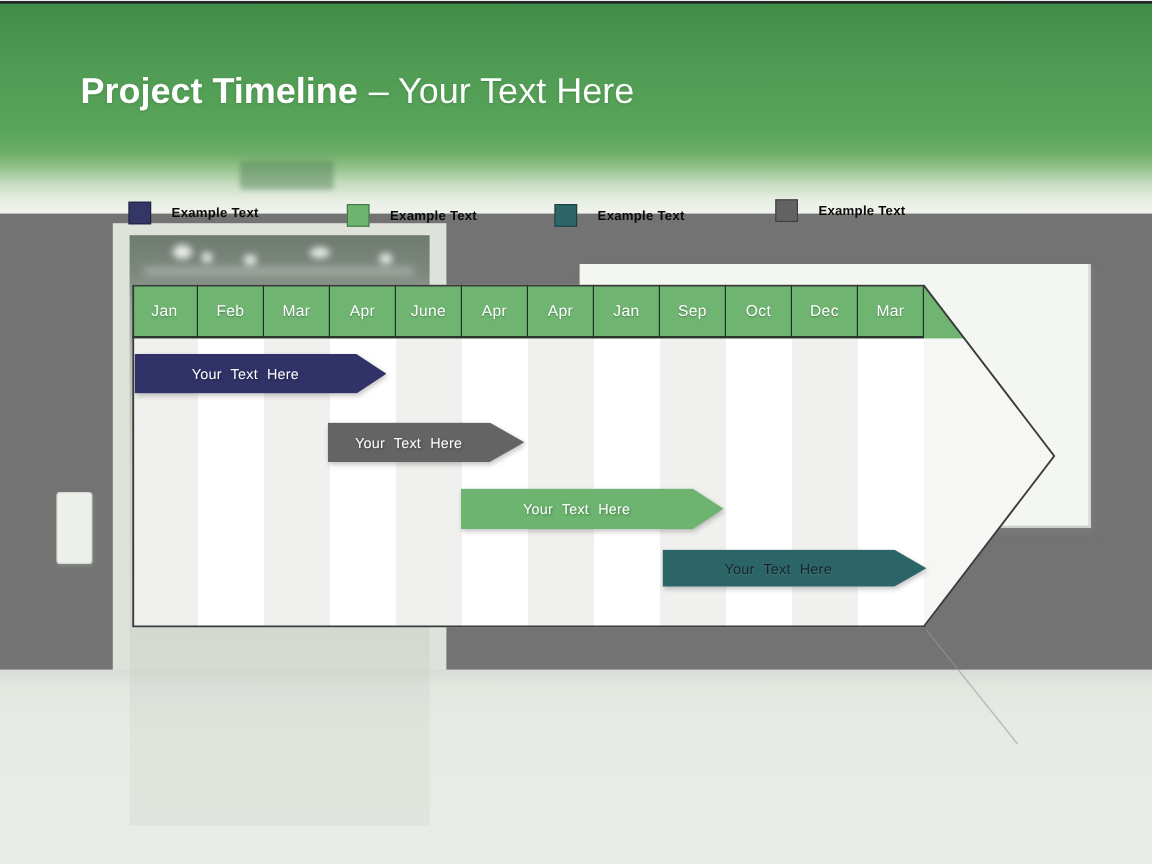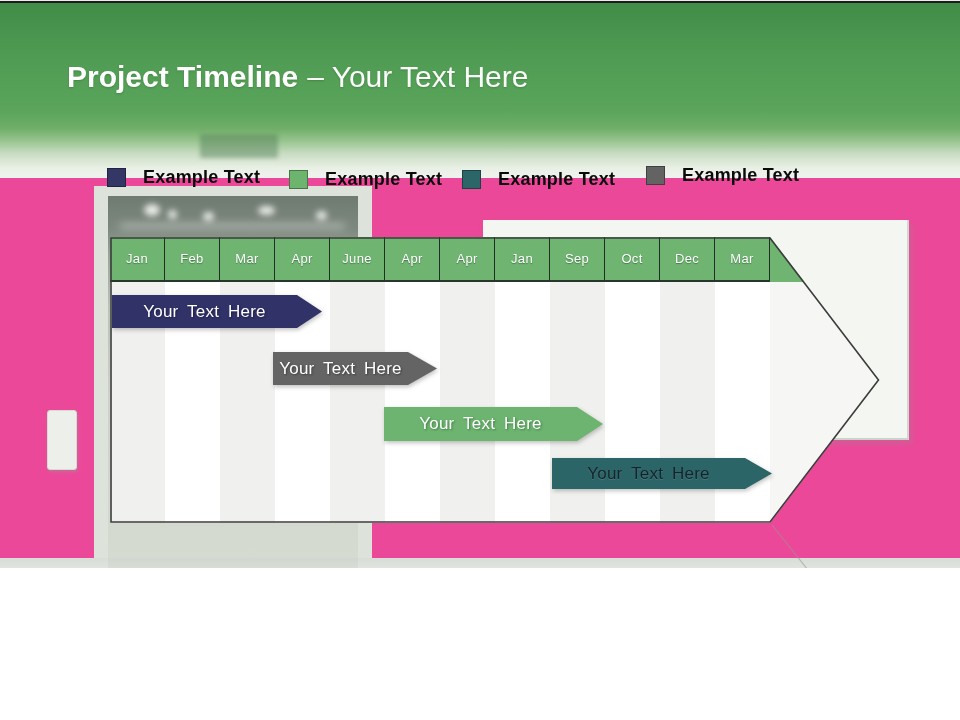"Project Timeline – Your Text" .slide { background: #ec4899 -> #737373; height: 568px -> 720px }
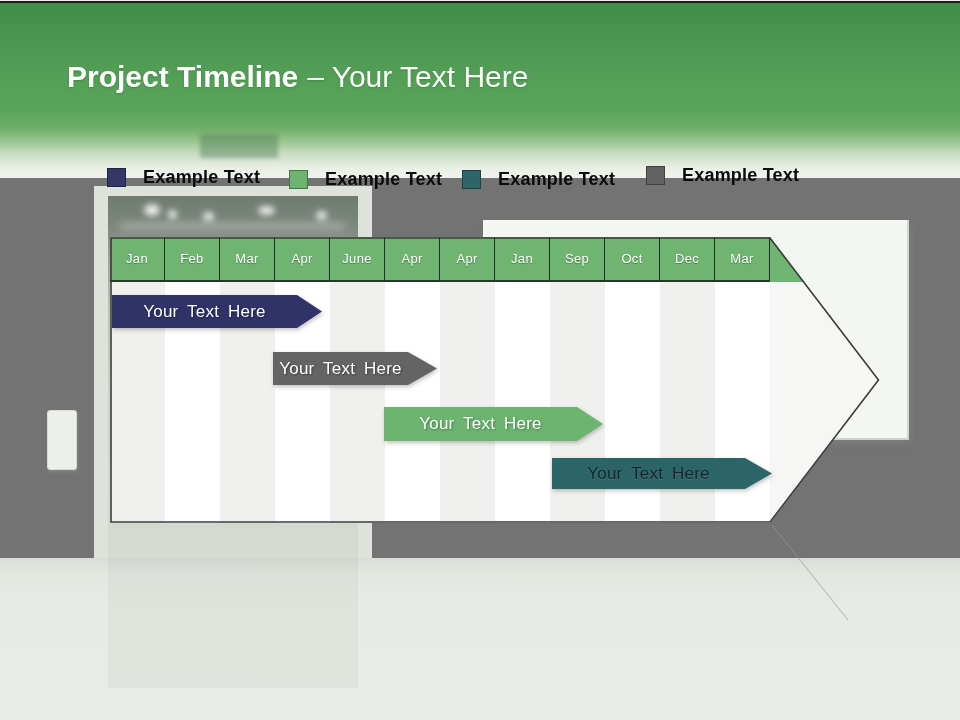"Example Text" .legend-label { font-size: 18px -> 11px }
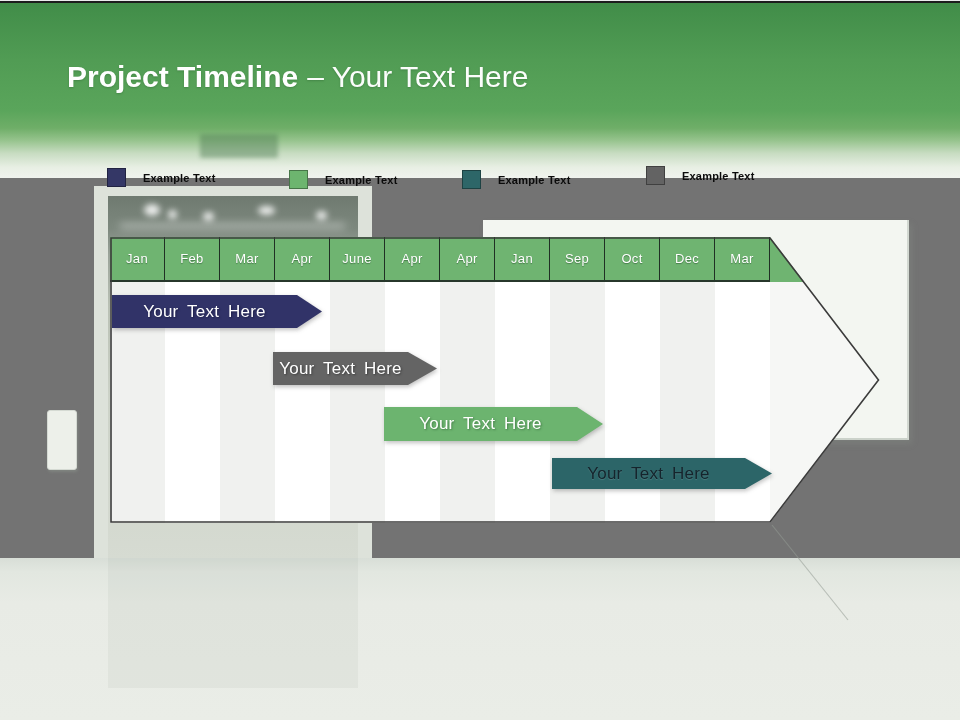"Your Text Here" .bar { font-size: 17px -> 12px }
